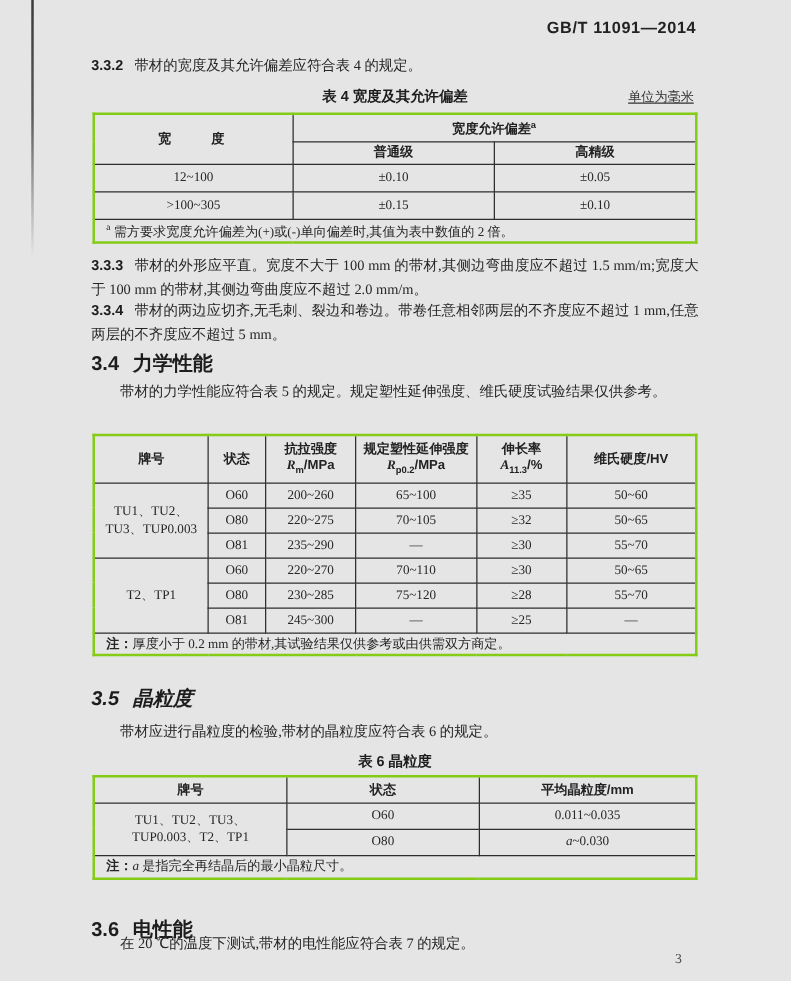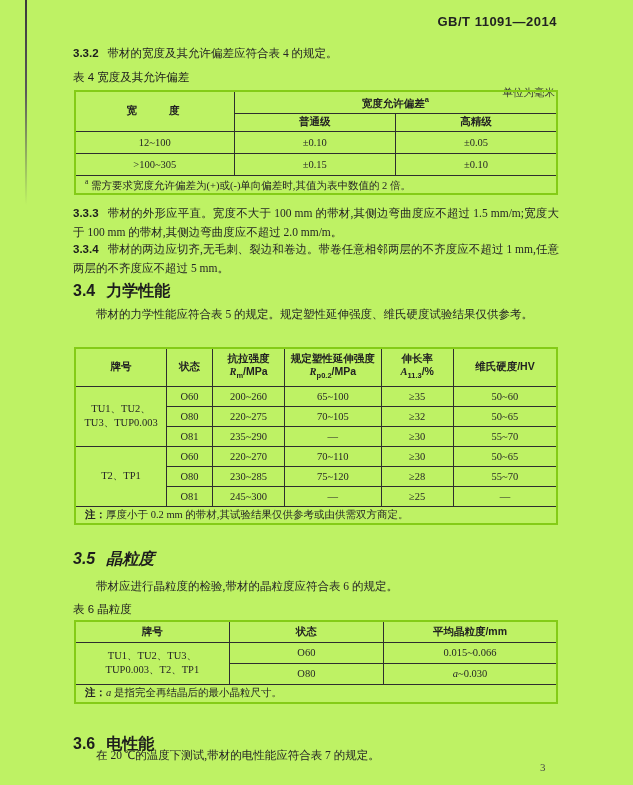"GB/T 11091—2014" .page { background: #bef264 -> #e5e5e5 }
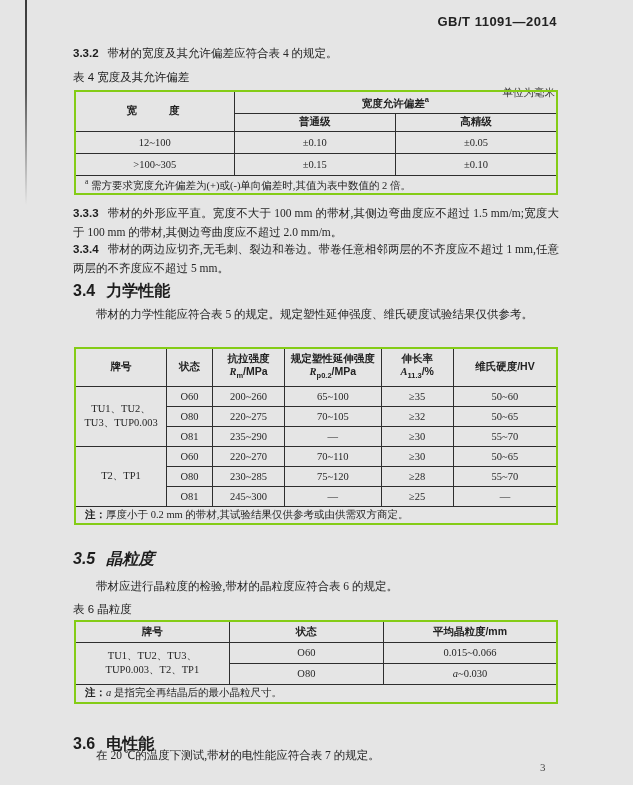"表 4 宽度及其允许偏差" .tbl-caption { font-weight: normal -> bold; text-align: none -> center }
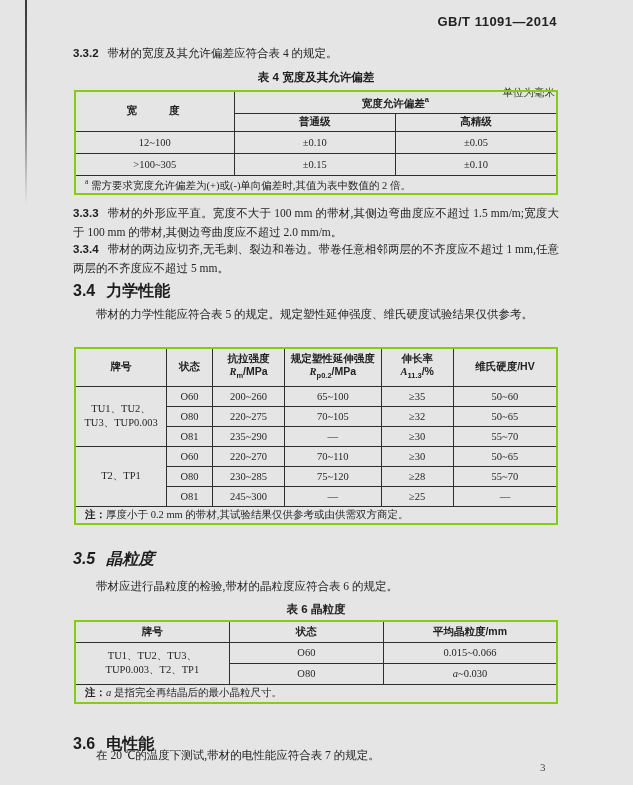"单位为毫米" div.unit-note { text-decoration: none -> underline; top: 86px -> 71px }
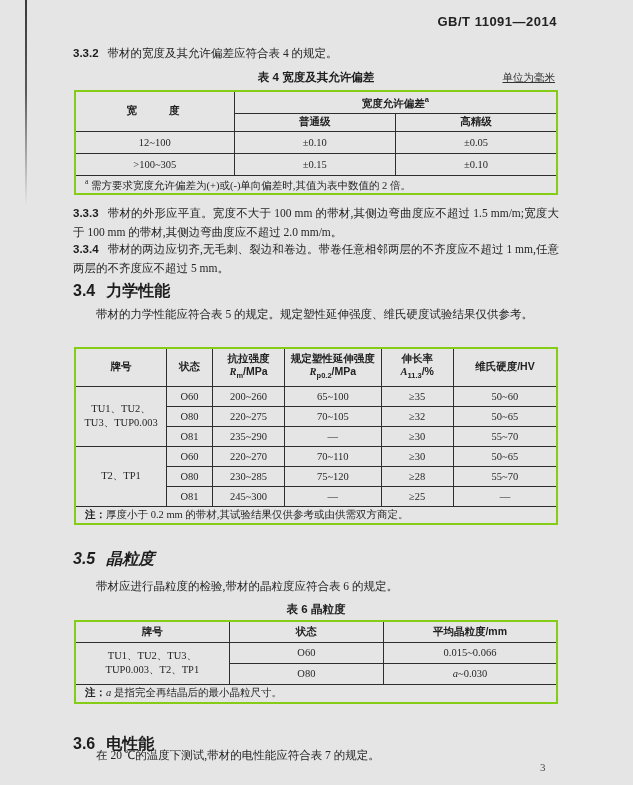"0.015~0.066" span { text: 0.015~0.066 -> 0.011~0.035 }
